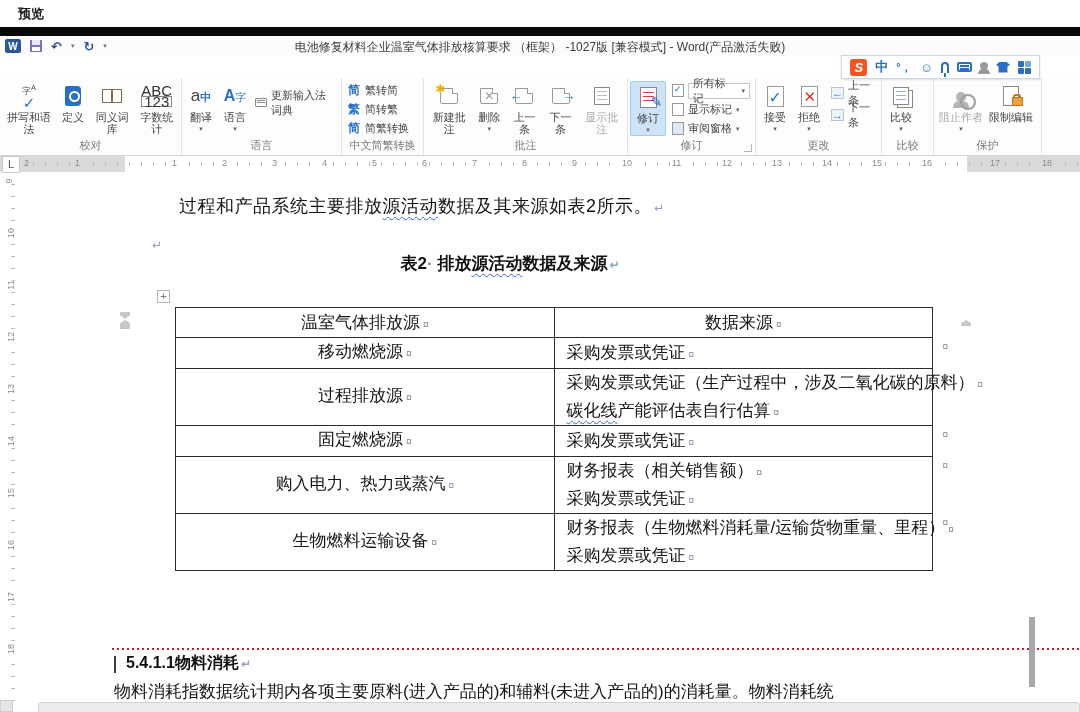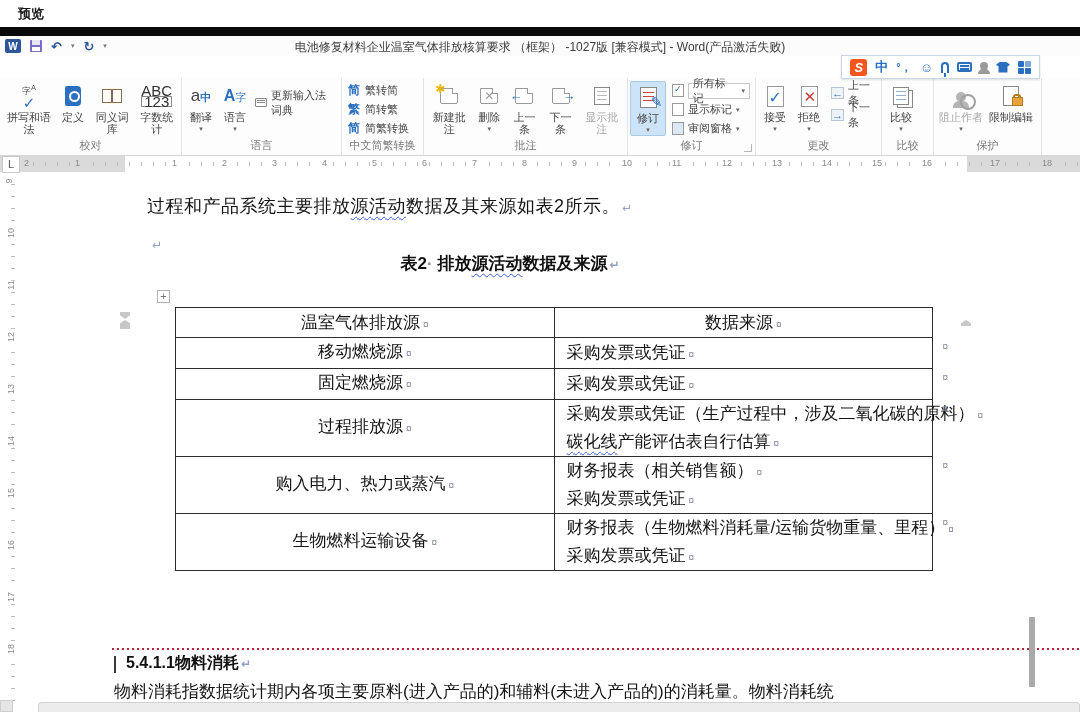"过程和产品系统主要排放源活动数据及其来源如表2所示。" div.doc-text { left: 147px -> 179px }
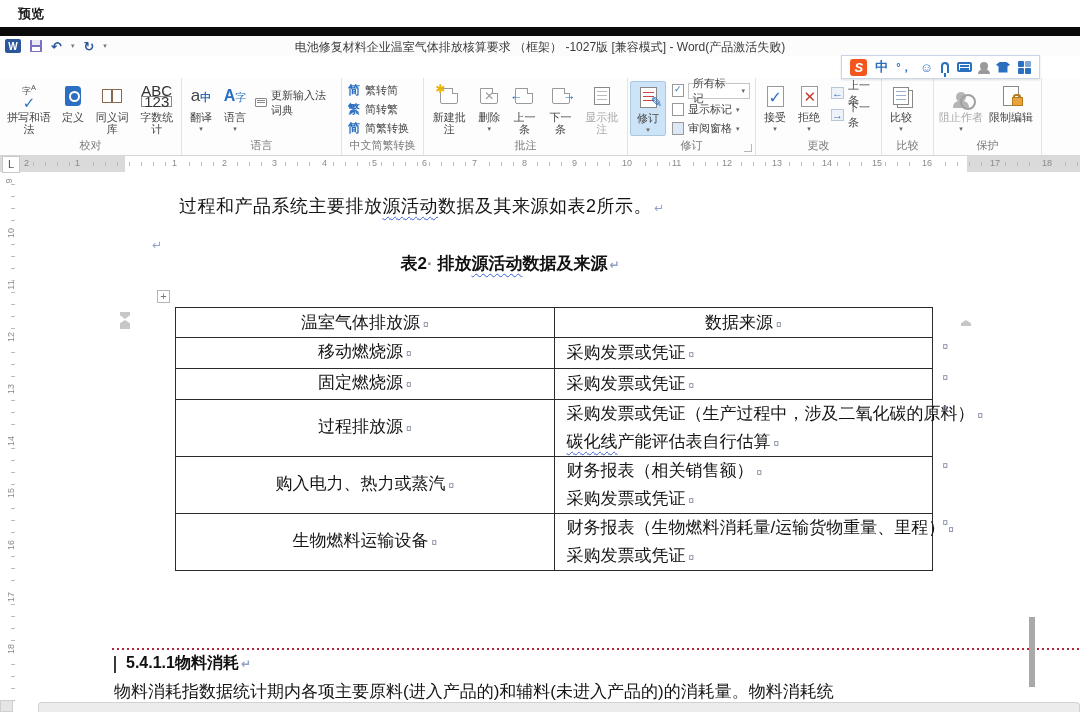"固定燃烧源" tr { order: before "过程排放源" -> after "过程排放源" }
